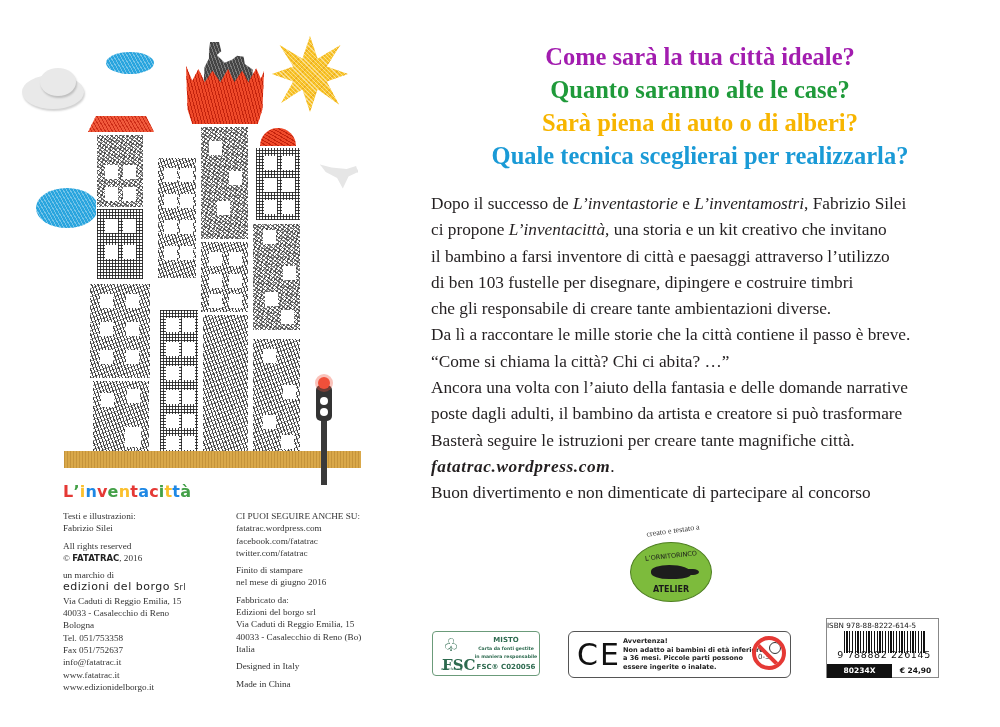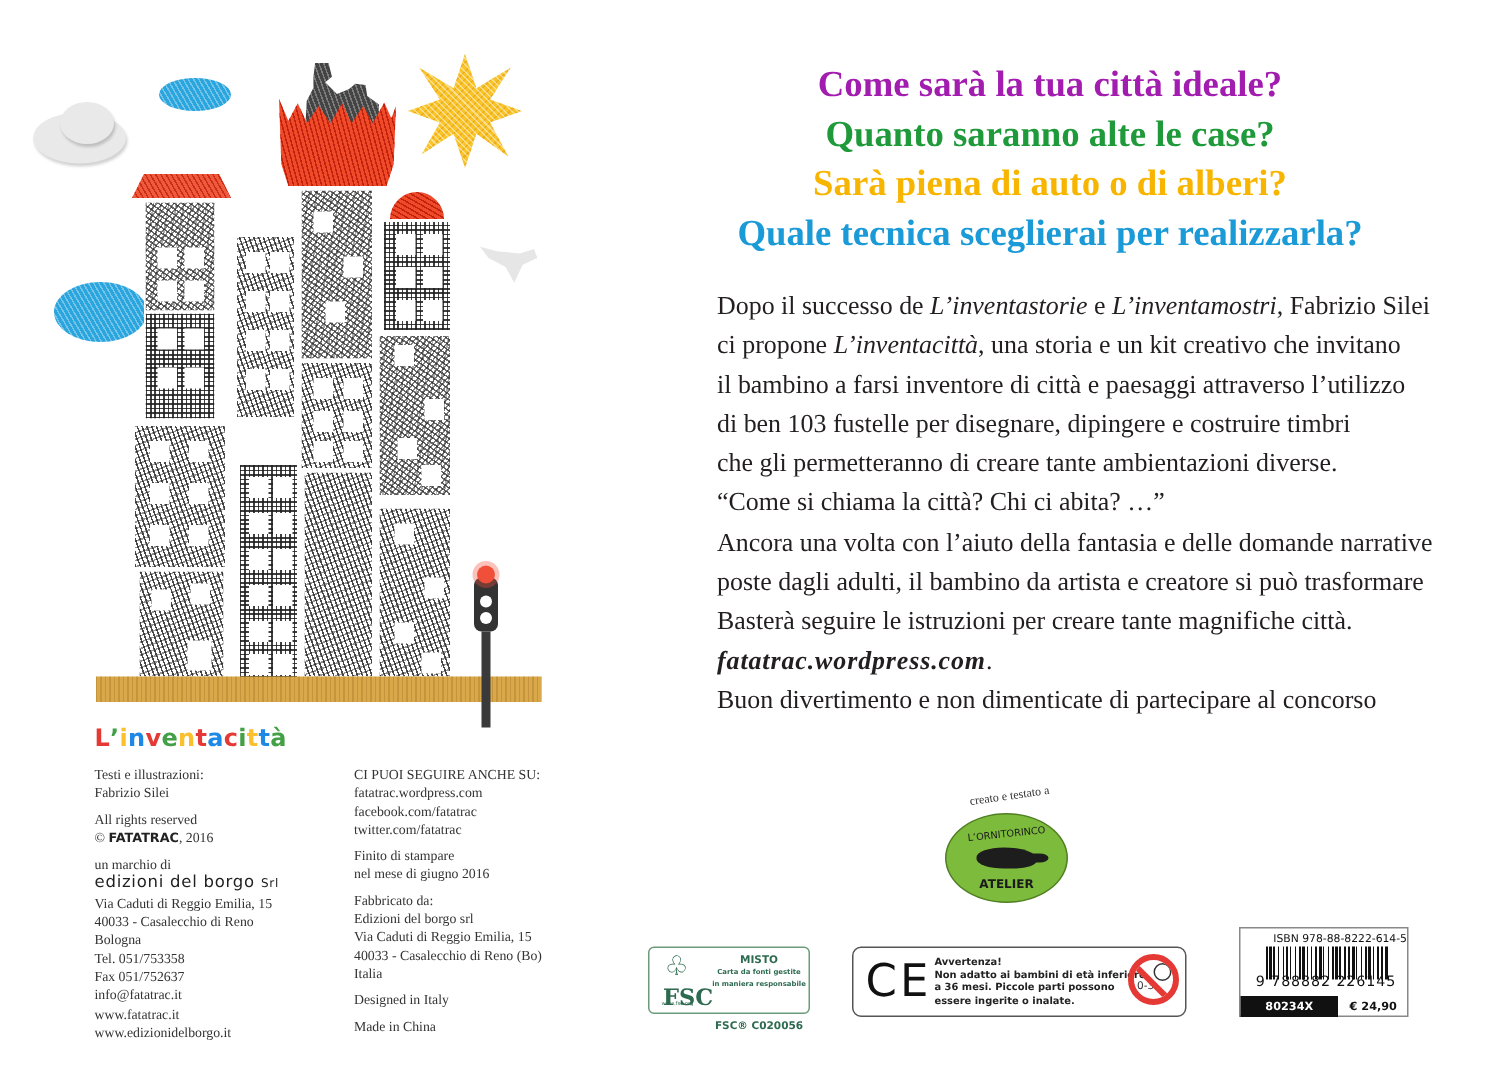"Dopo il successo de L’inventastorie" .body-text .p { margin-left: 47px -> none }
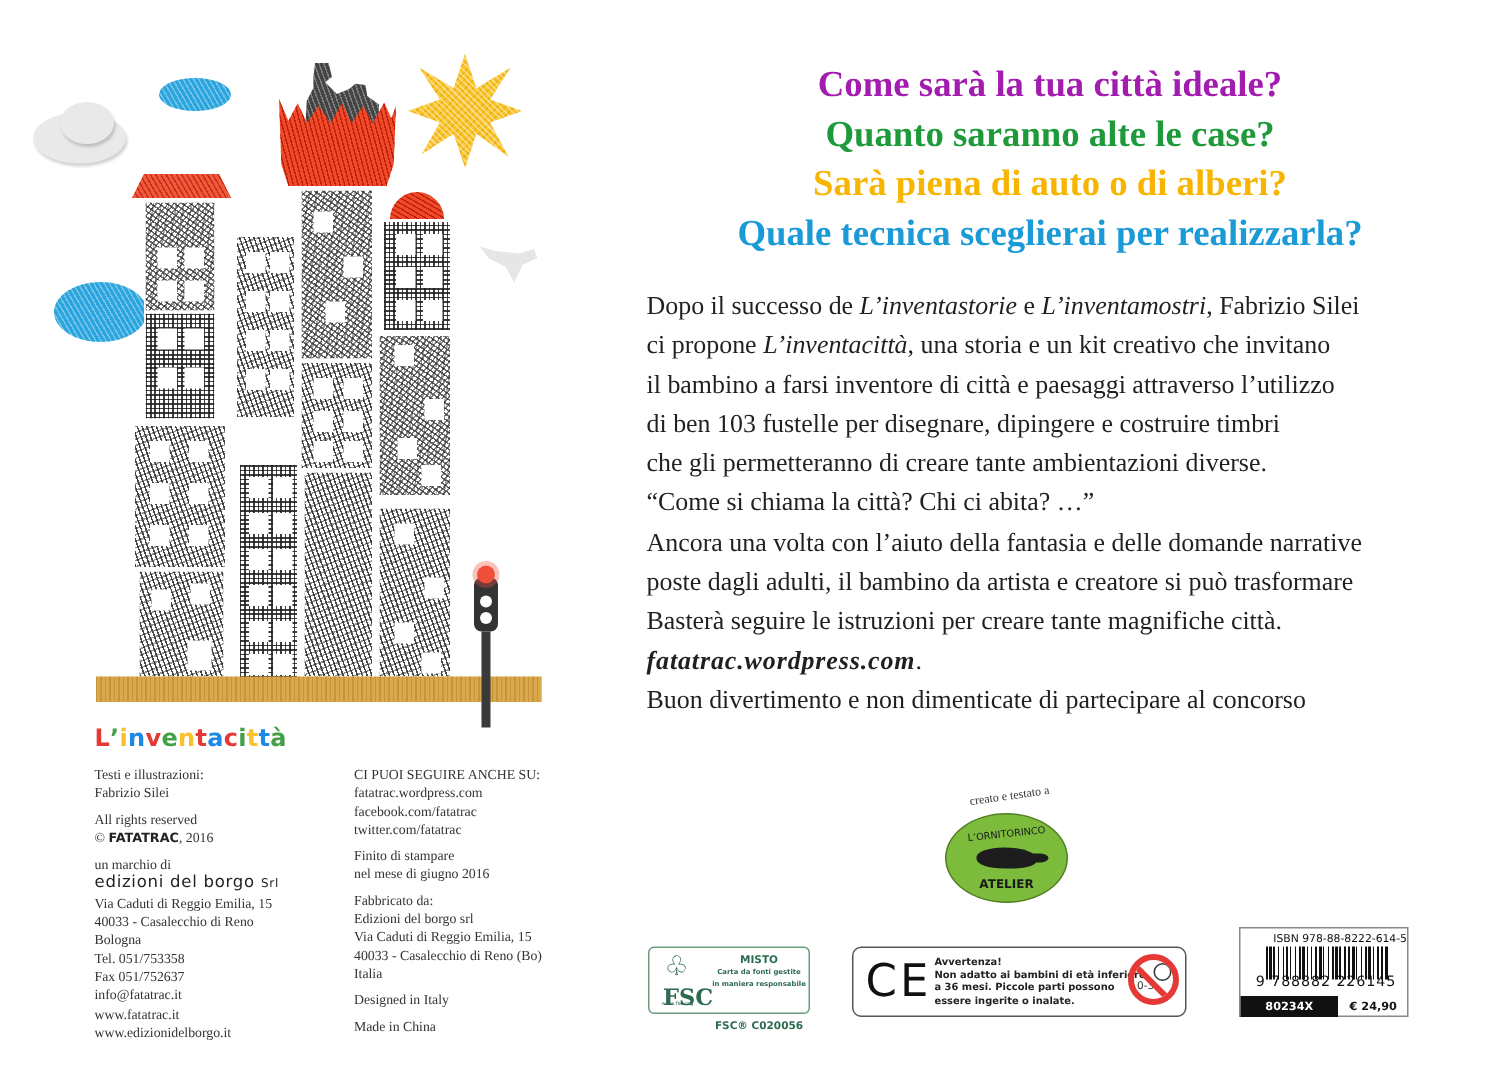"che gli permetteranno di creare" span.p { text: permetteranno -> responsabile }
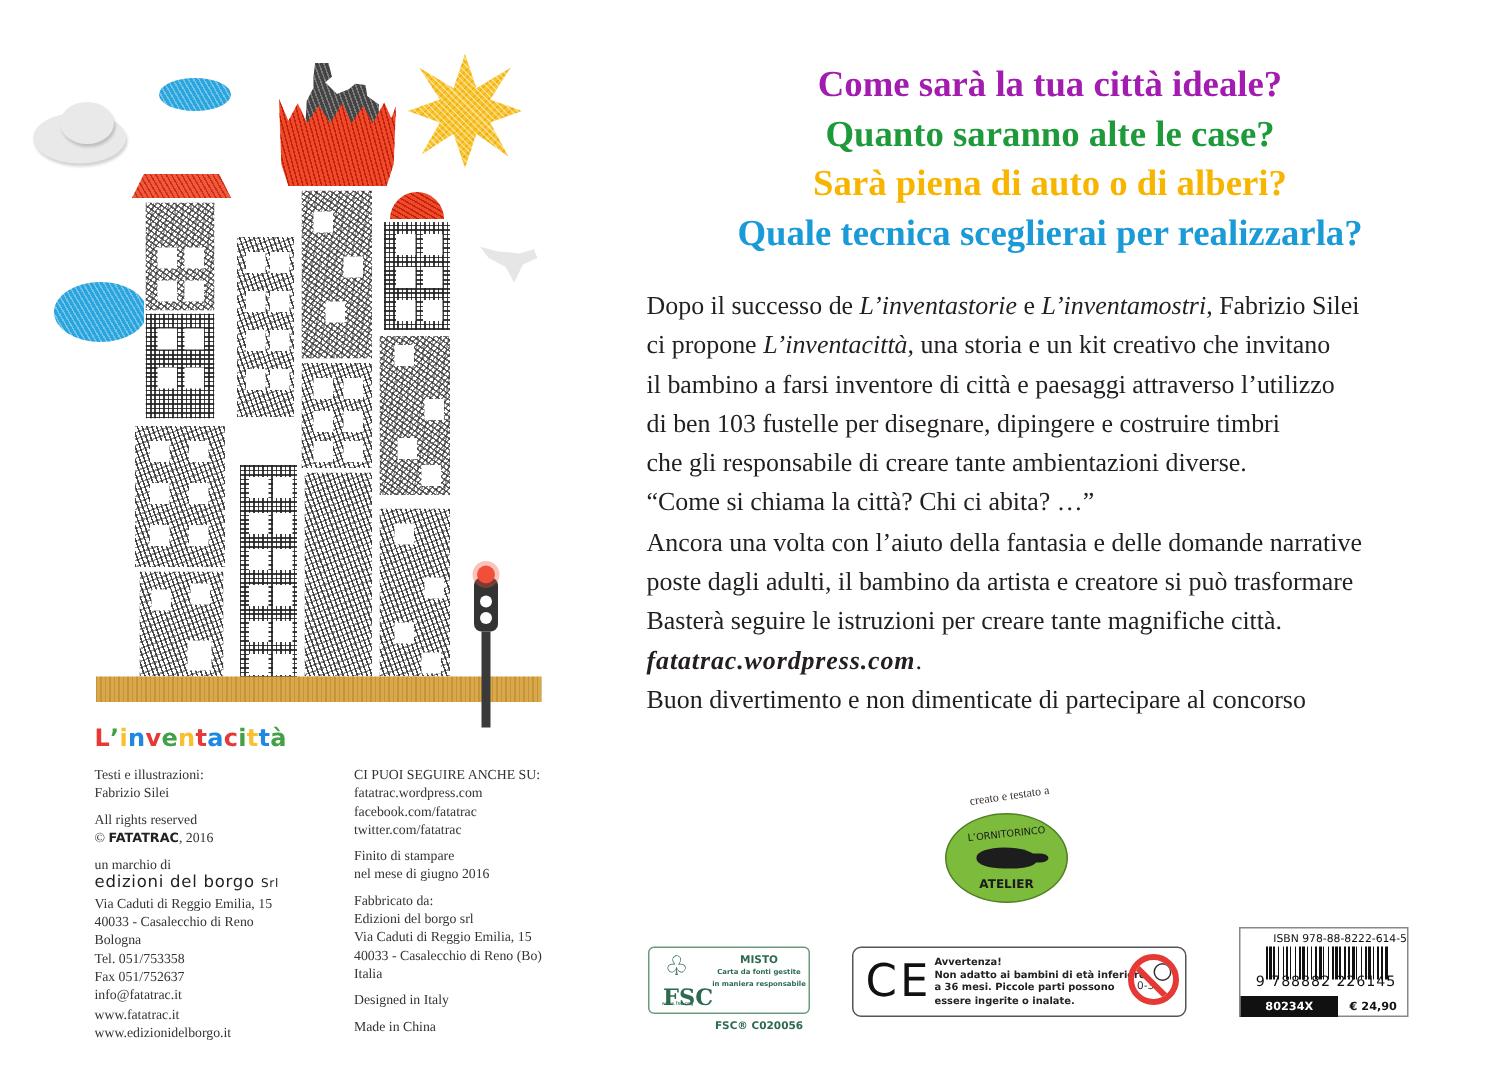"Da lì a raccontare le" span.p { html: none -> <span>Da lì a raccontare le mille storie che la città contiene il passo è breve.</span> }
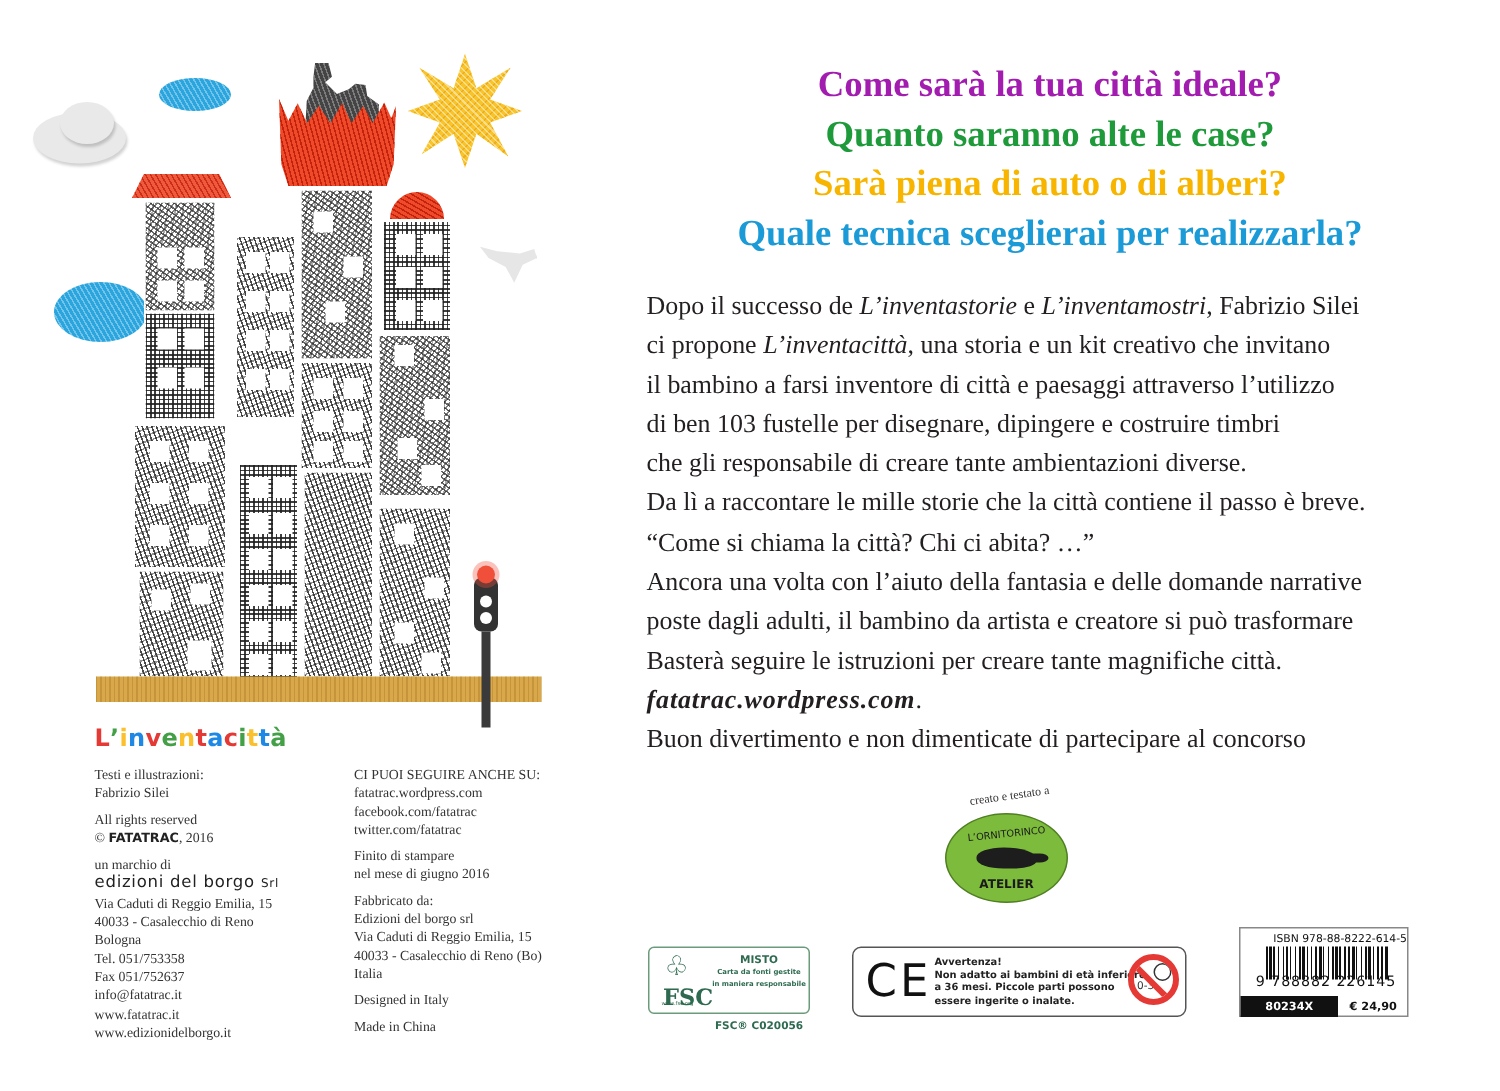"ISBN 978-88-8222-614-5" .isbn-label { text-align: right -> left }
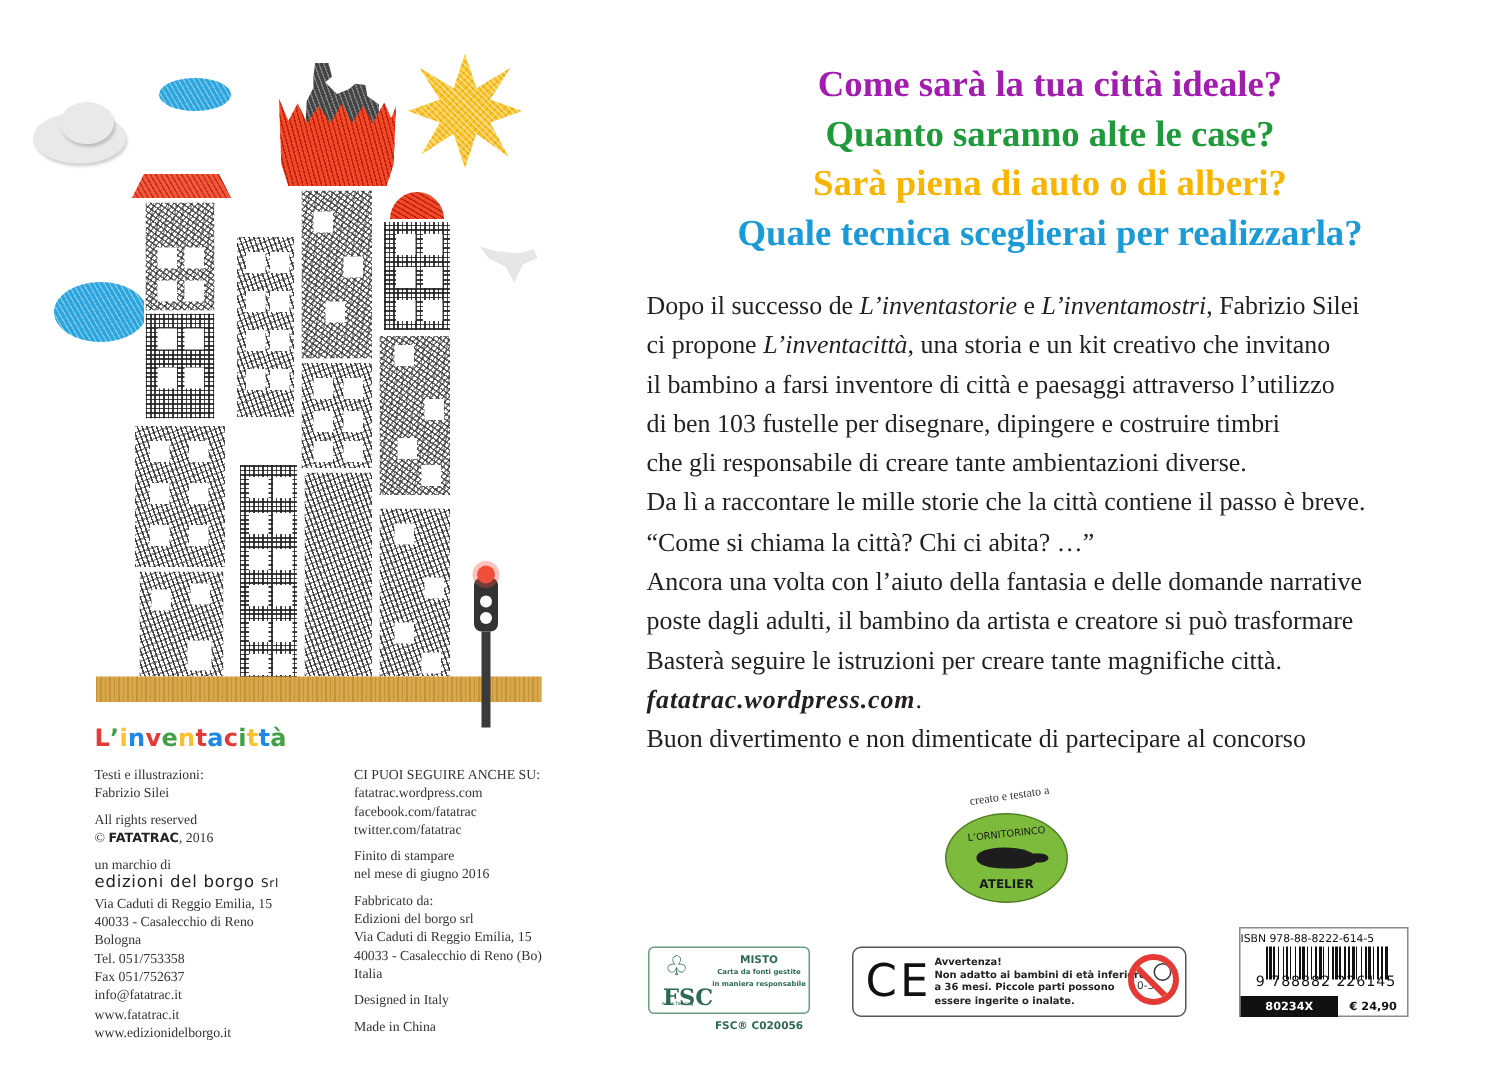"FSC® C020056" .fsc-code { margin-top: 20px -> 3px }
